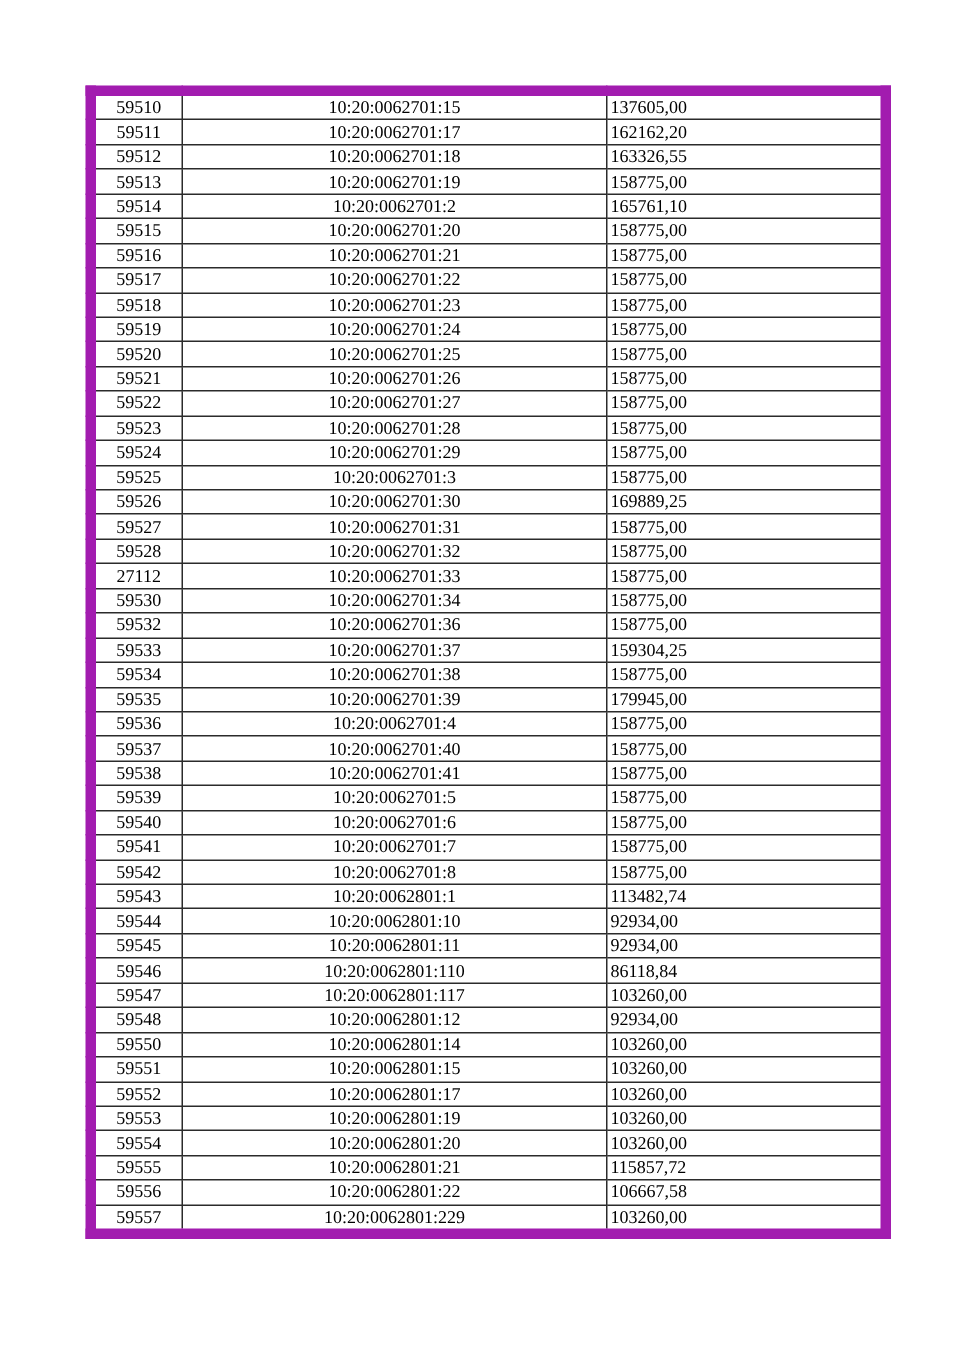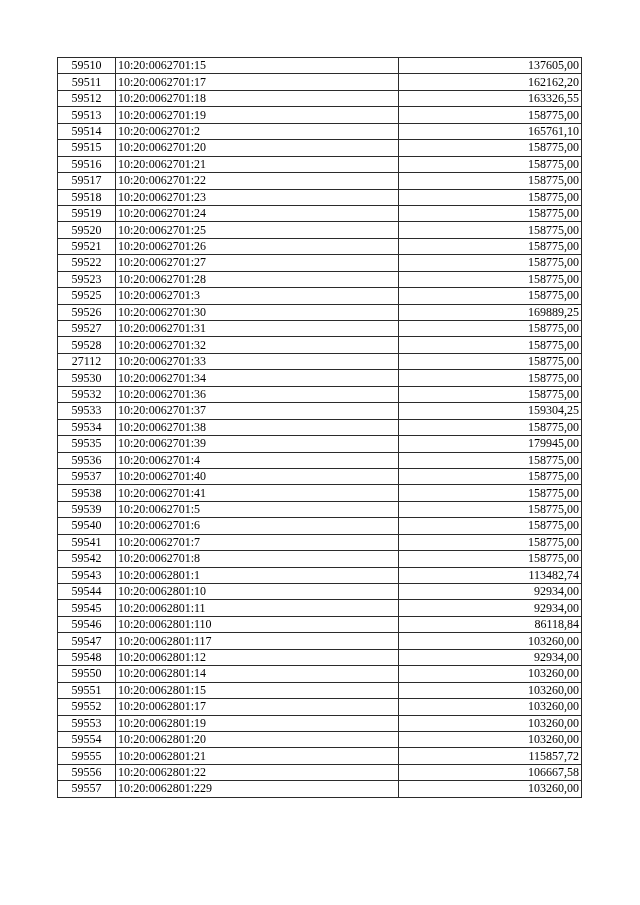"59510" table.data-table { border: 1px solid #a21caf -> 7px solid #a21caf }
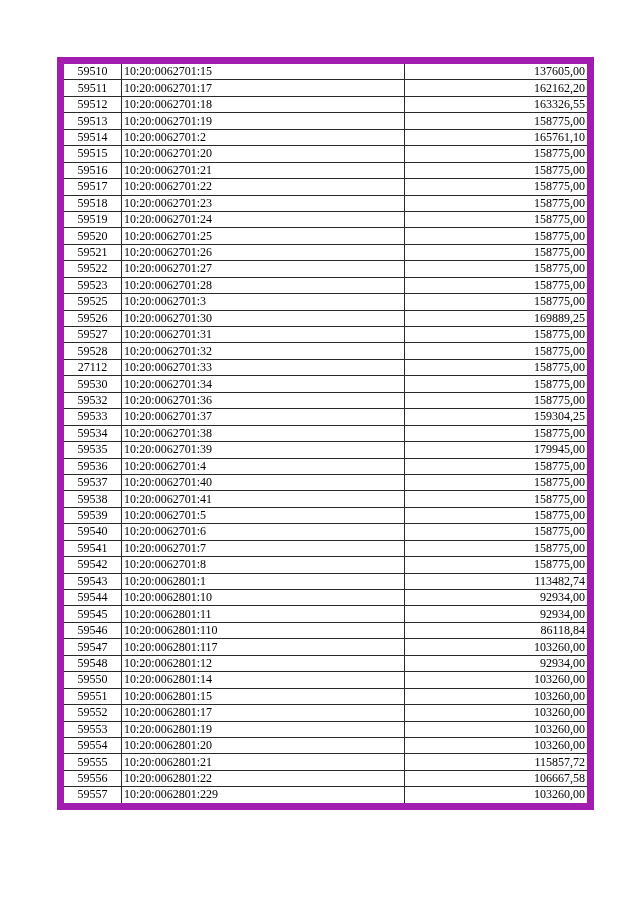"10:20:0062701:15" td.col-code { text-align: left -> center }
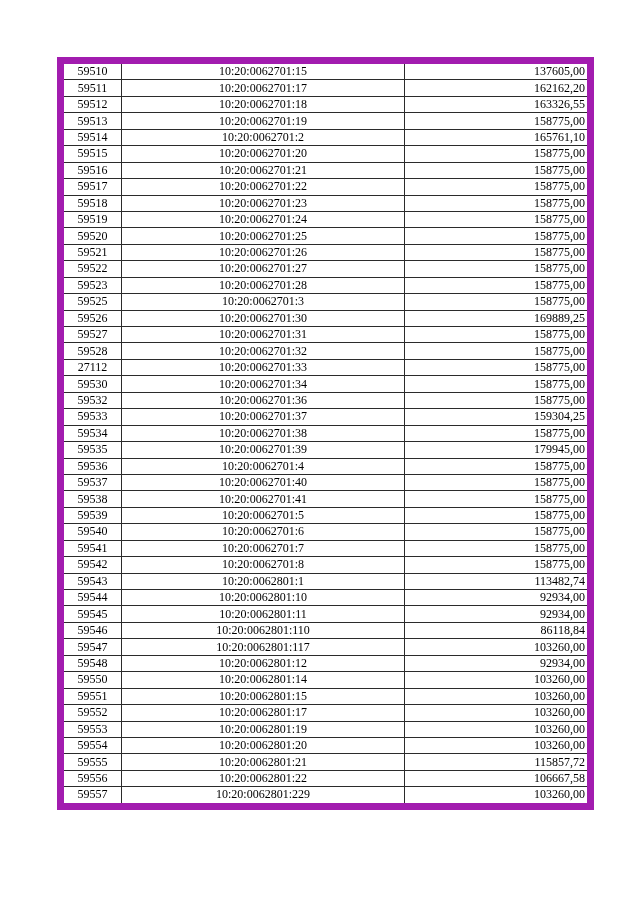"137605,00" td.col-value { text-align: right -> left }
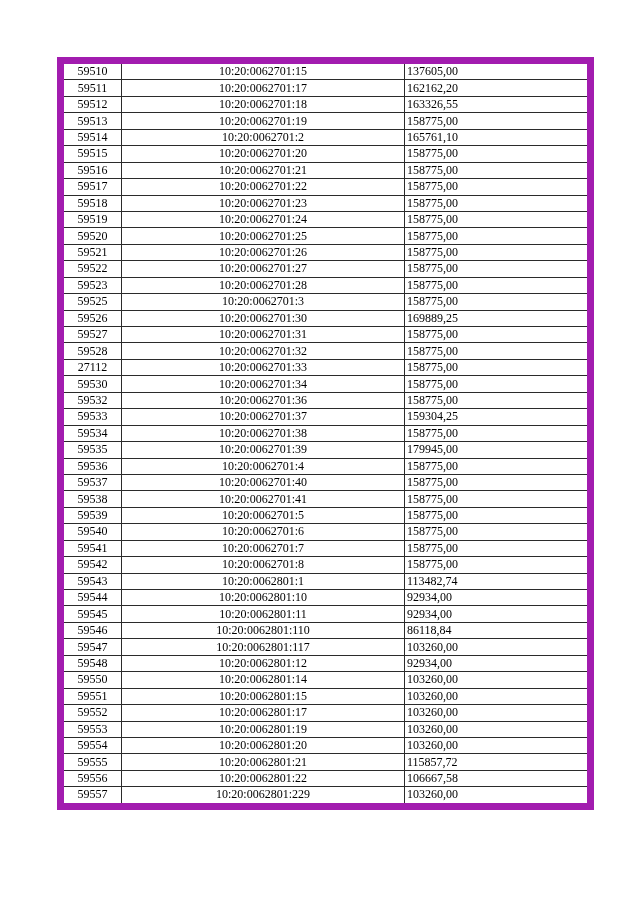"59524" tr { html: none -> <tr> <td>59524</td> <td>10:20:0062701:29</td> <td>158775,00</td> </tr> }
